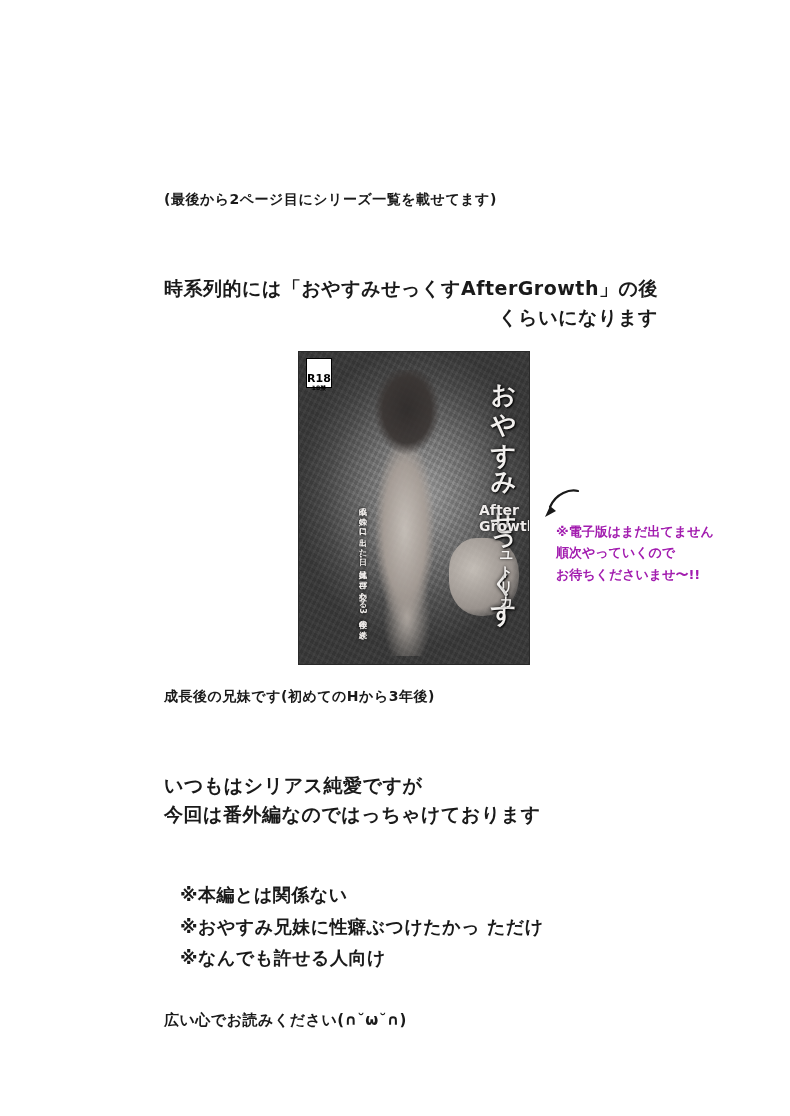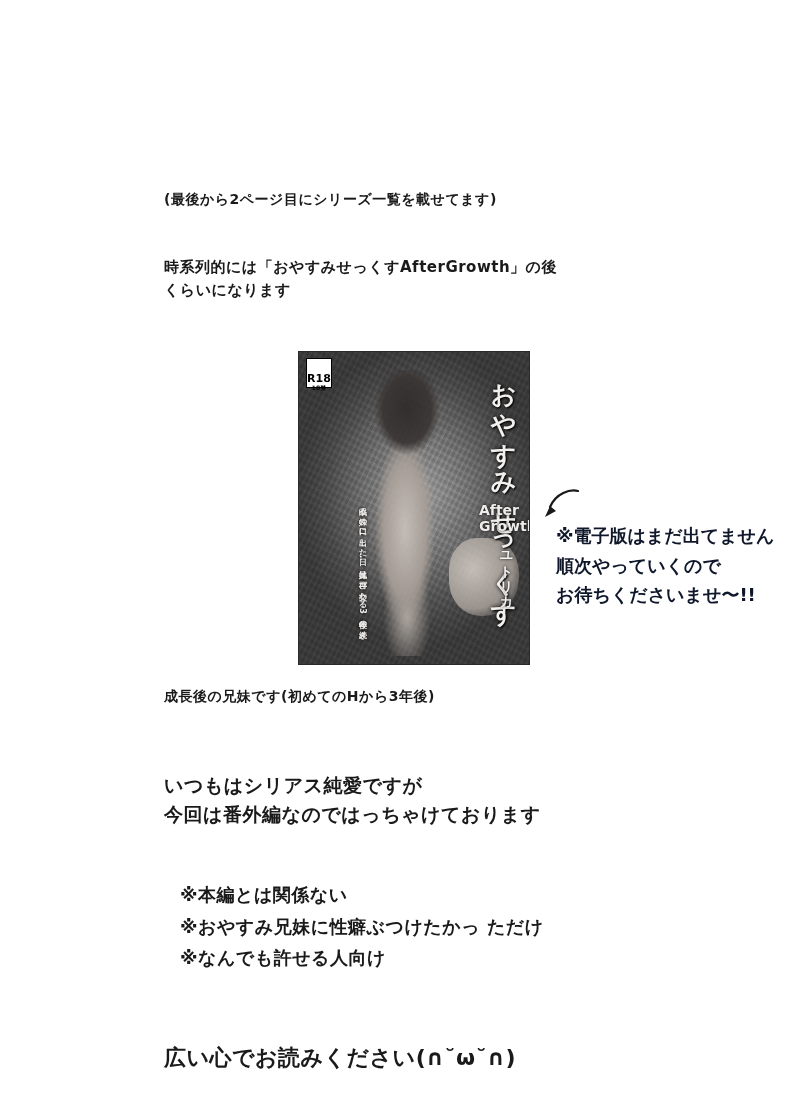"時系列的には「おやすみせっくすAfterGrowth」の後" #p4 { font-size: 15px -> 19px; text-align: none -> right; top: 256px -> 274px }
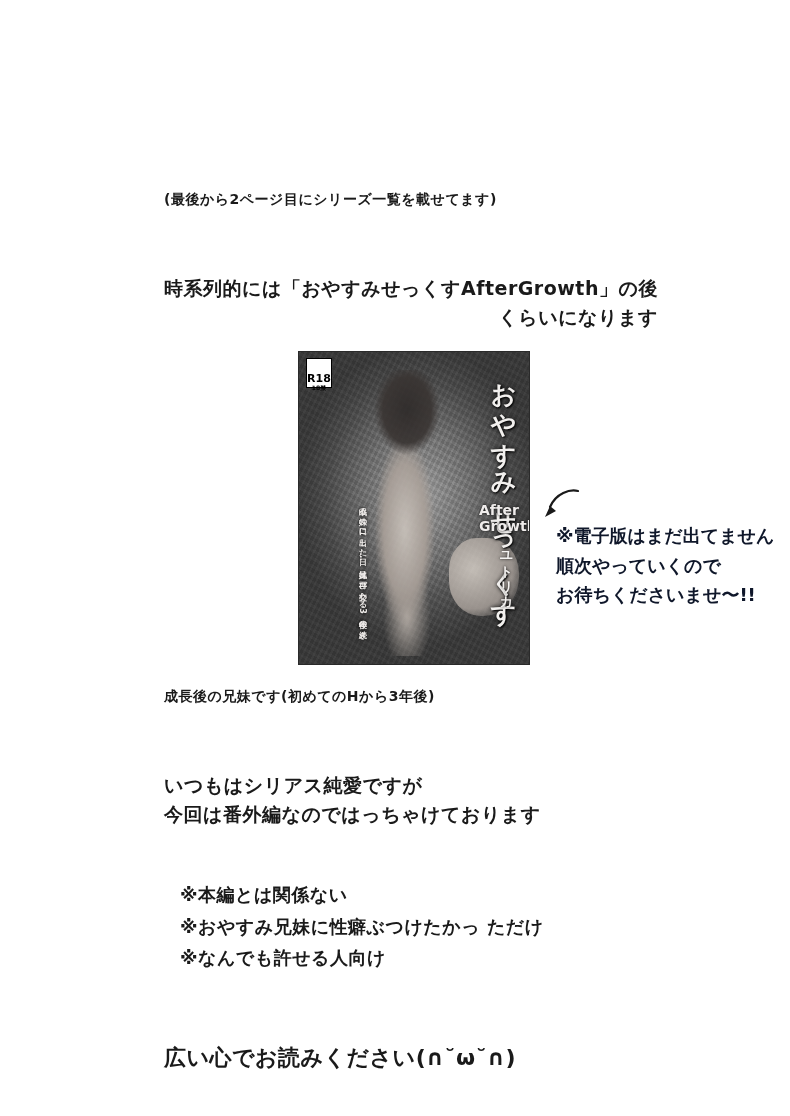"※電子版はまだ出てません" .note { color: #0f172a -> #a21caf; font-size: 18px -> 13px }
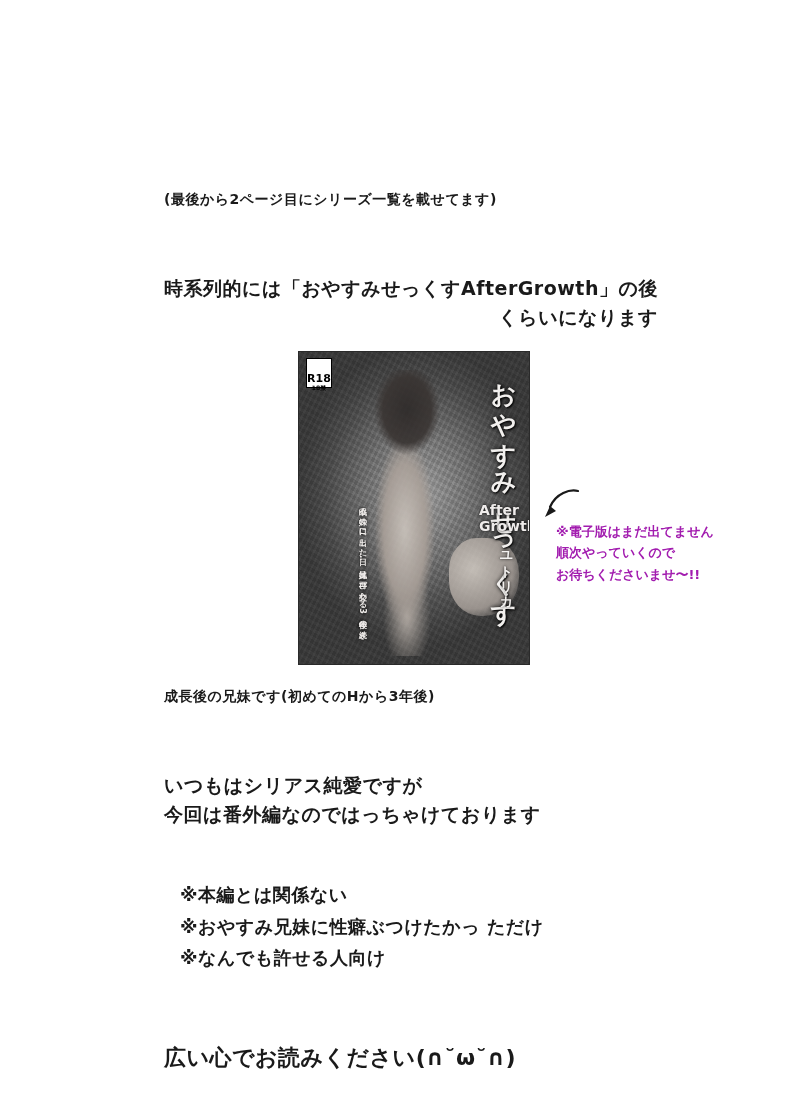"広い心でお読みください(∩˘ω˘∩)" #p8 { font-size: 22px -> 15px; margin-top: 32px -> none }
